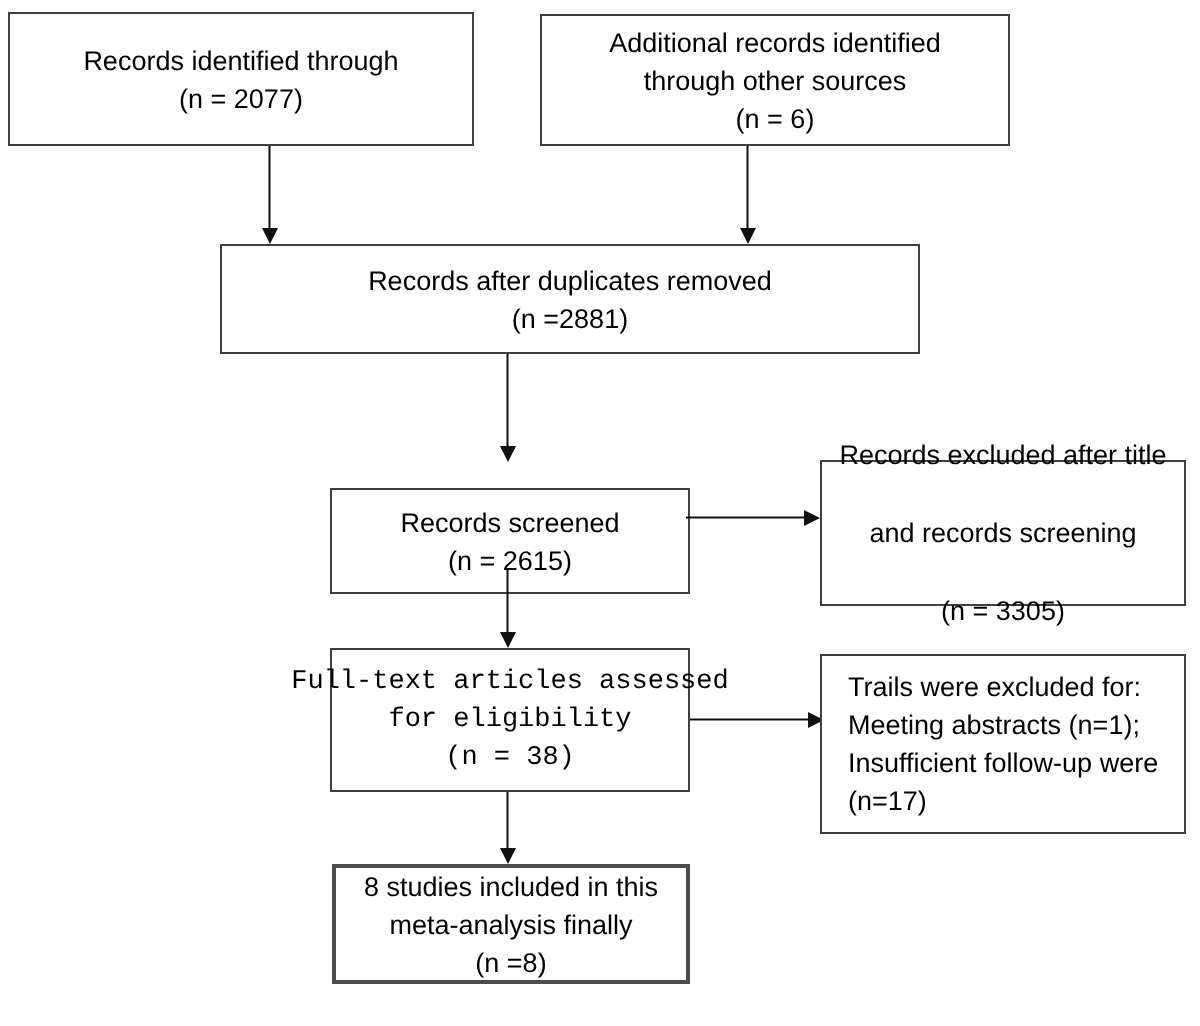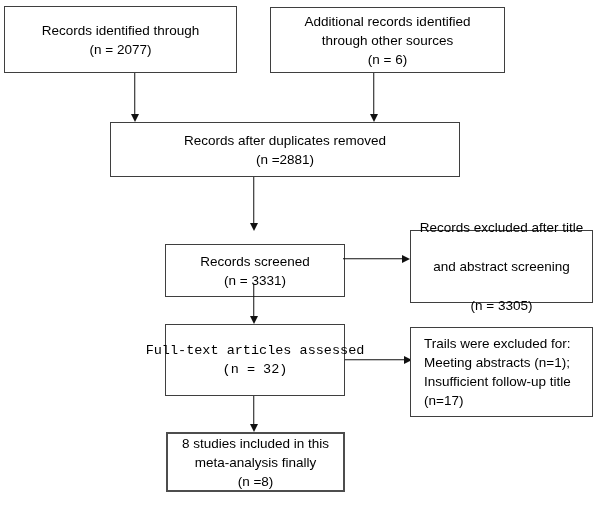"and abstract screening" div { text: abstract -> records }
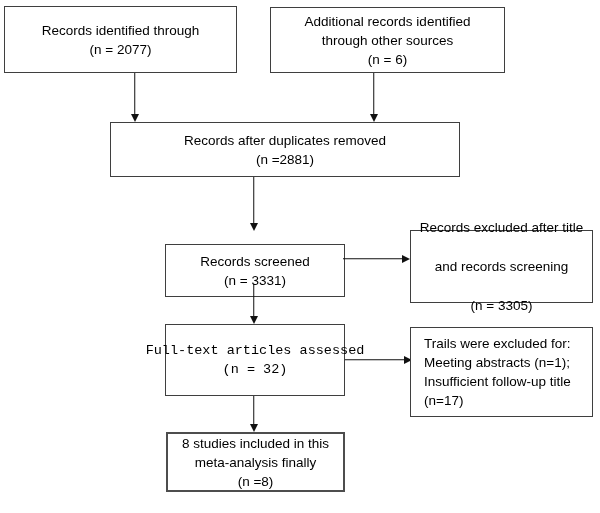"(n = 3331)" div { text: 3331 -> 2615 }
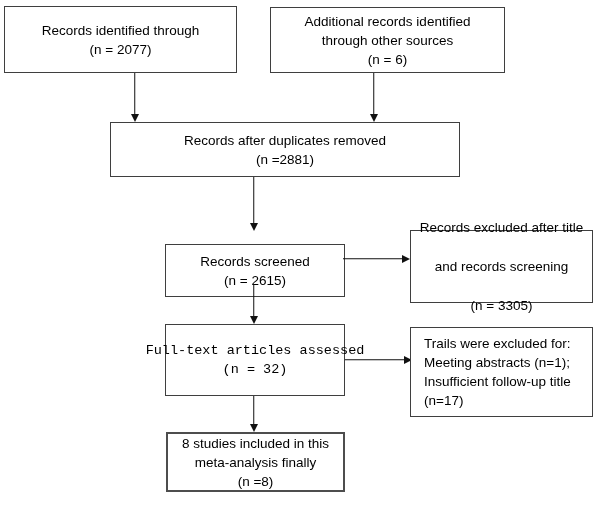"for eligibility" div { html: none -> <div>for eligibility</div> }
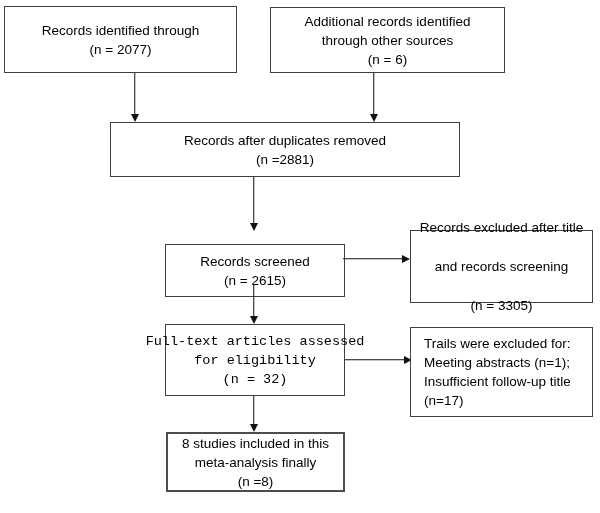"(n = 32)" div { text: 32 -> 38 }
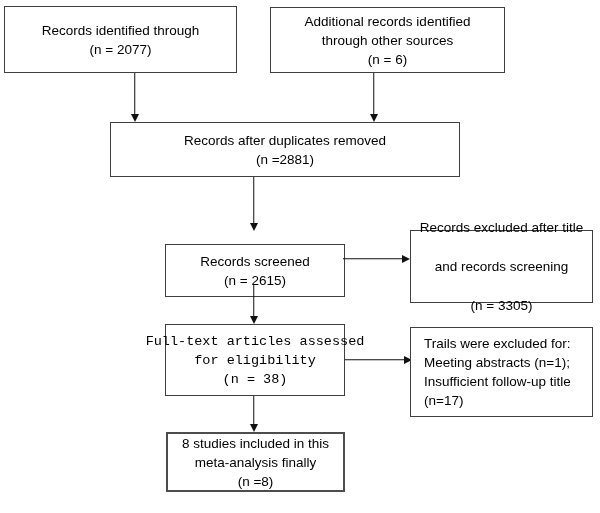"Insufficient follow-up title" div { text: title -> were }
